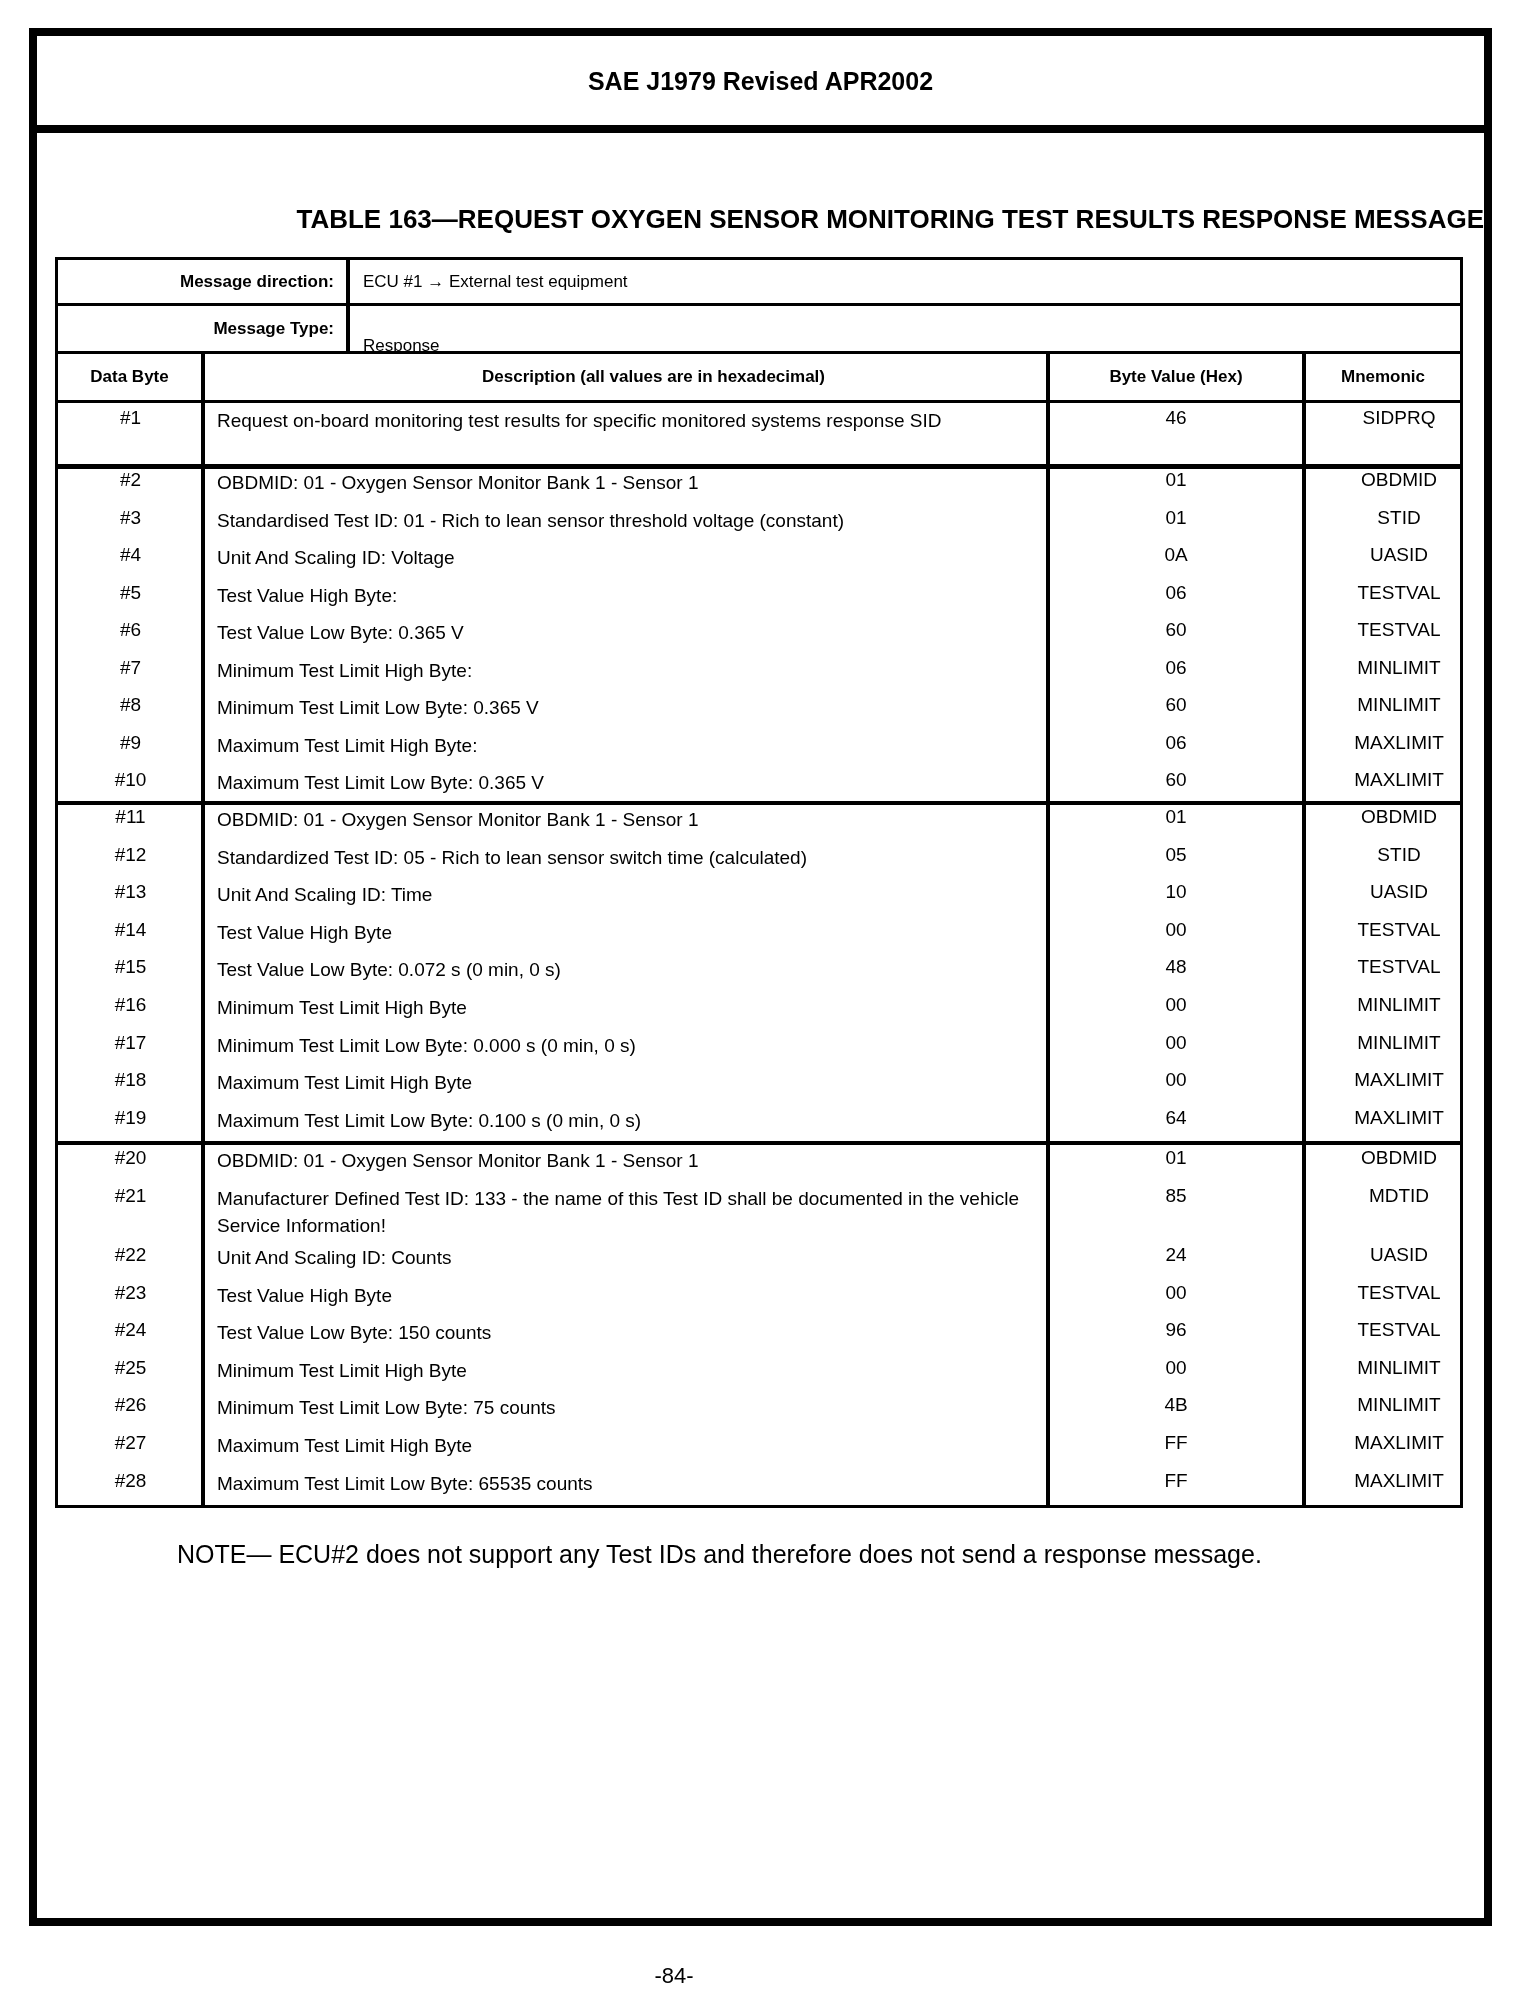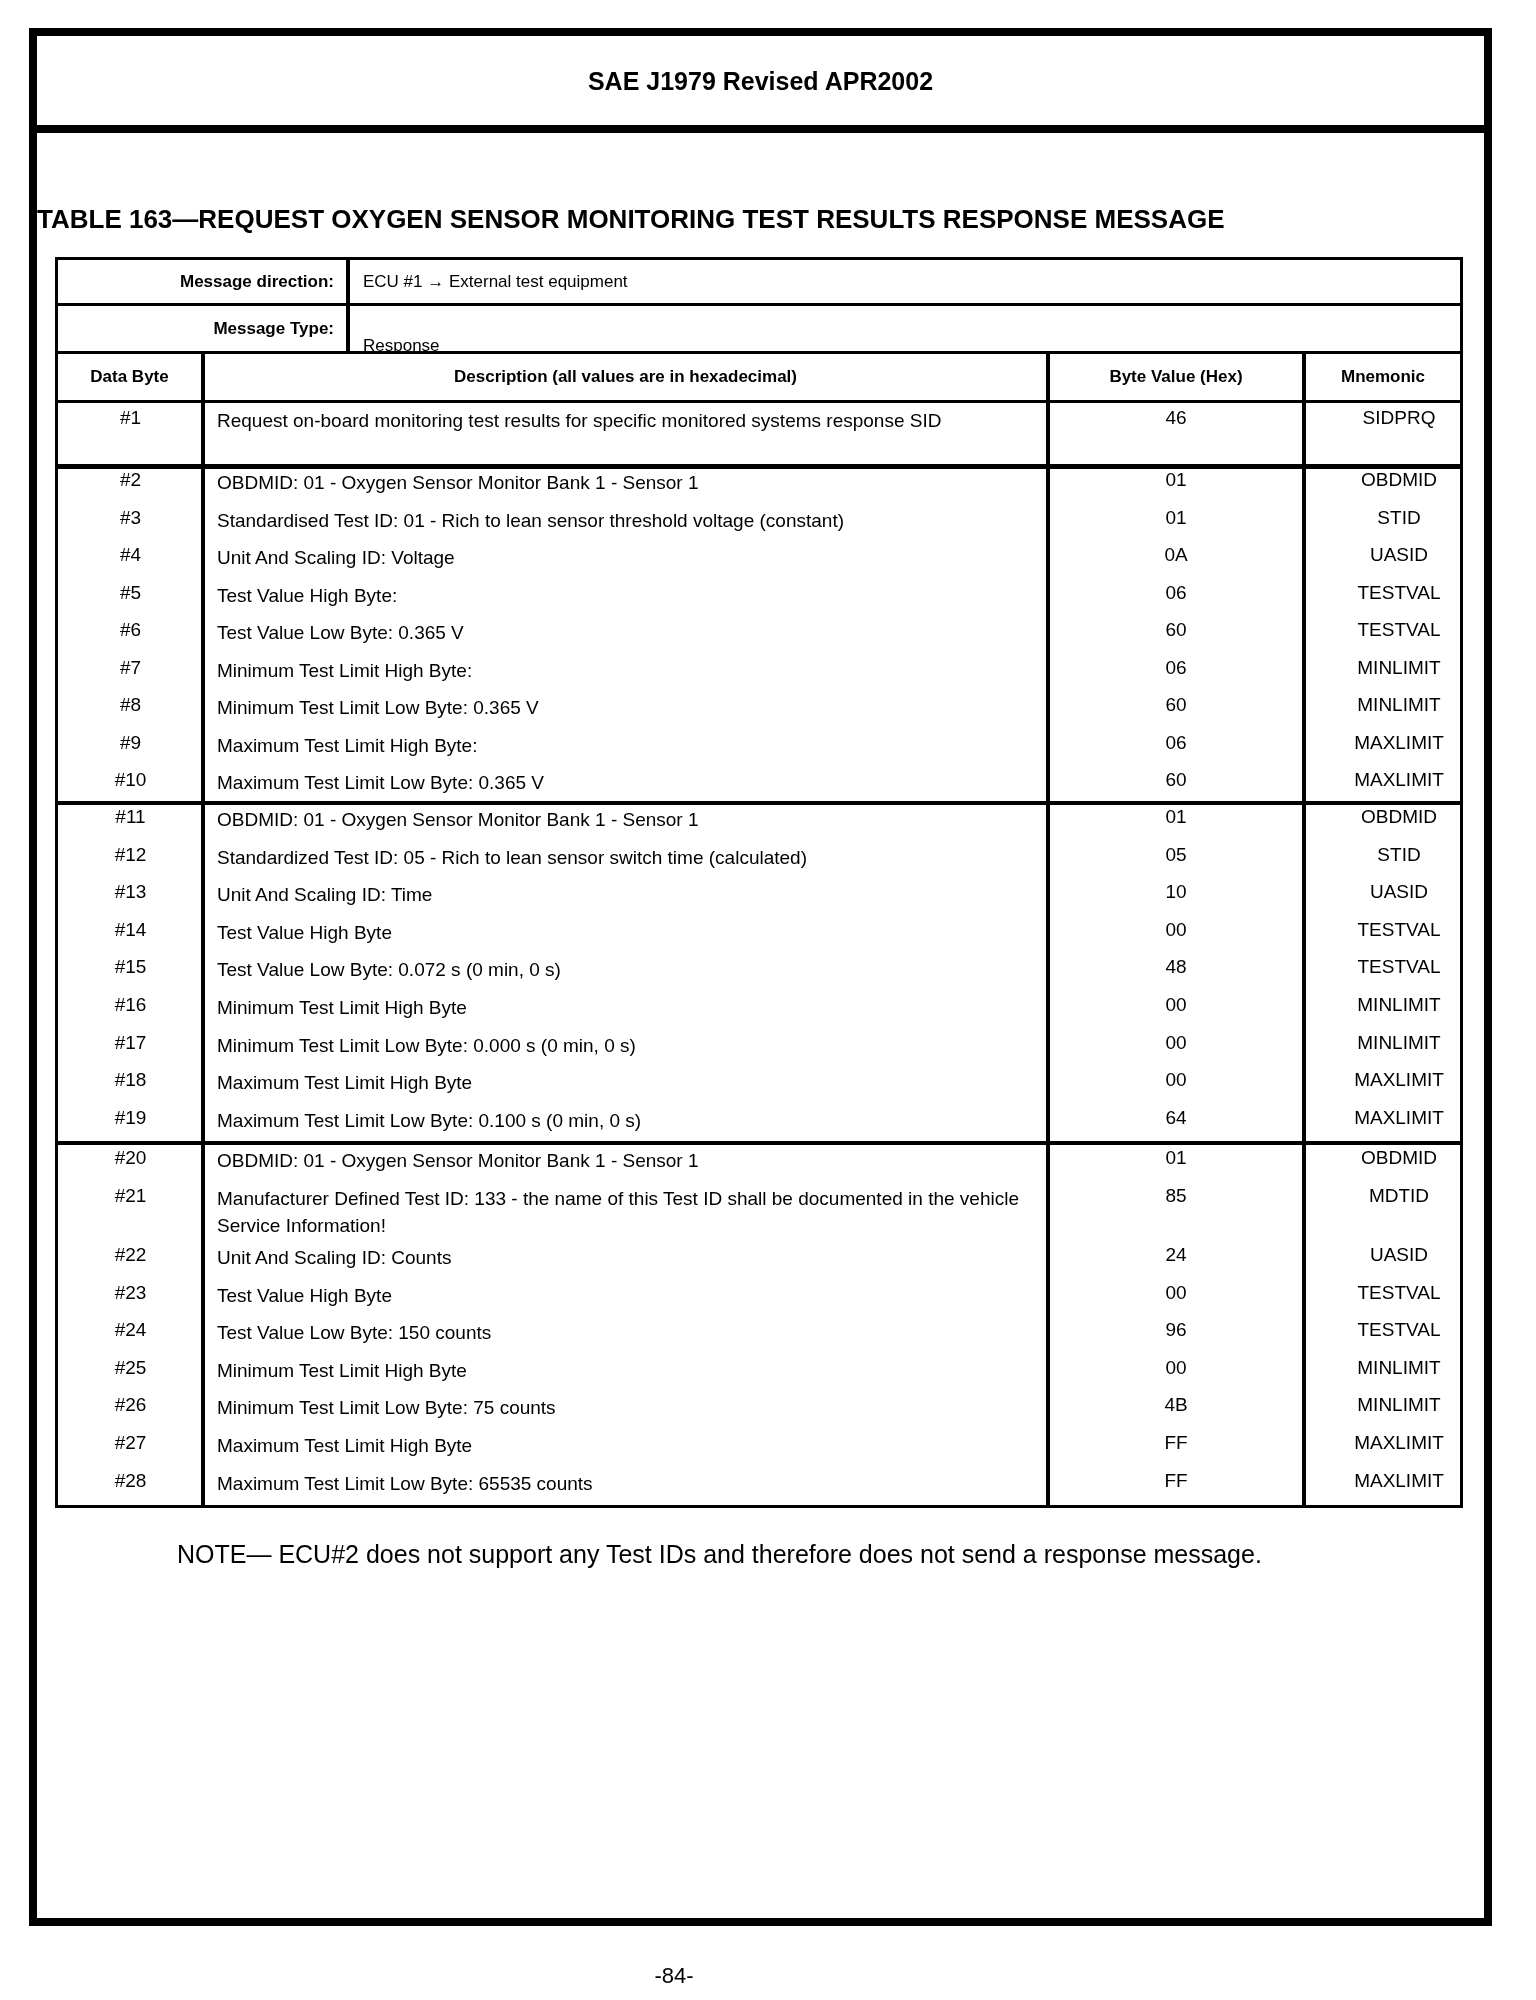"TABLE 163—REQUEST OXYGEN SENSOR" .table-title { text-align: left -> right }
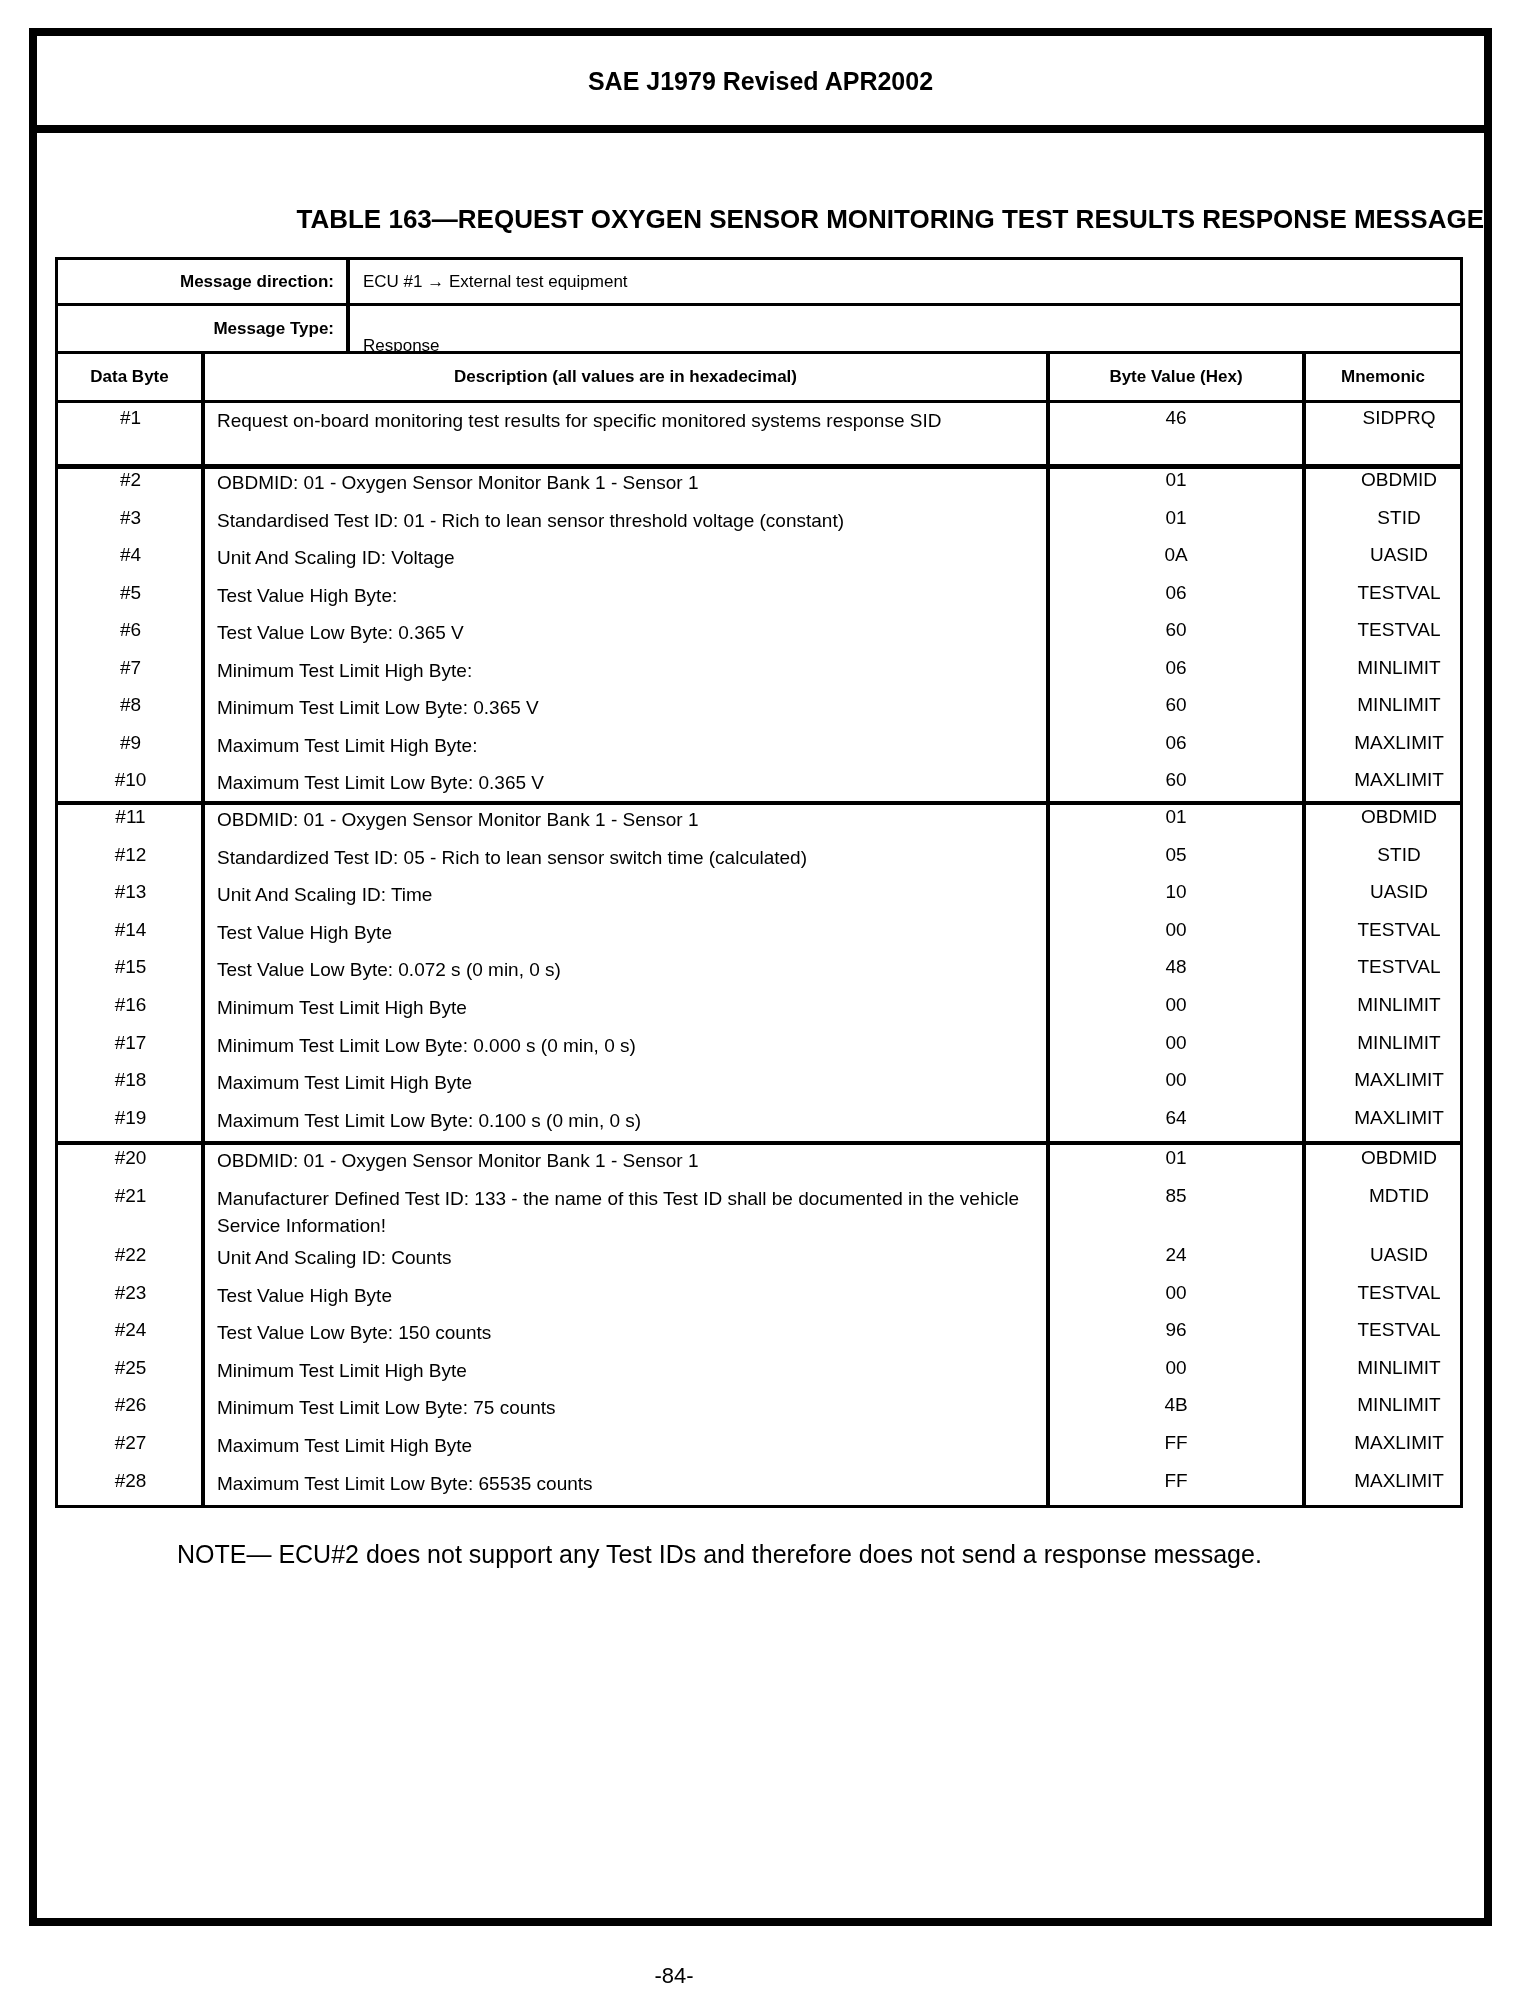"Description (all values are in" div.cell { padding-left: none -> 28px }
